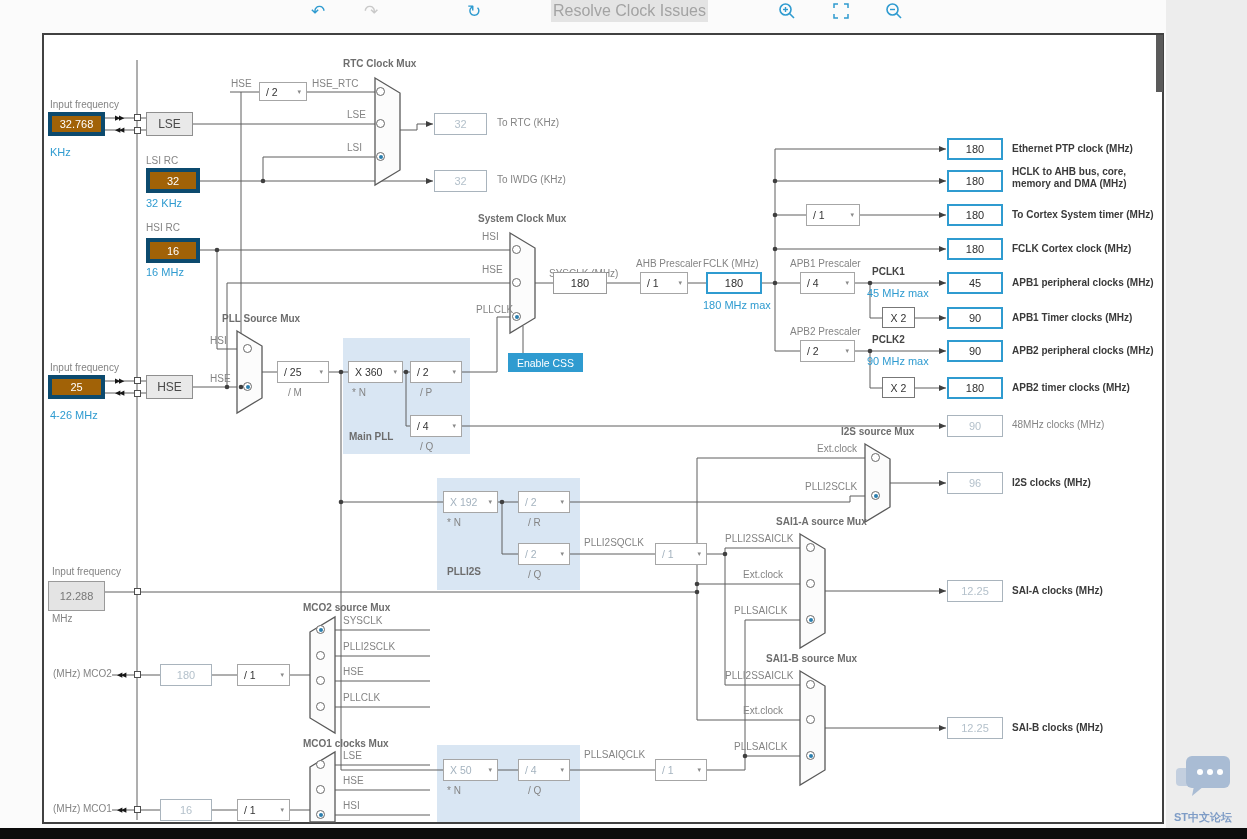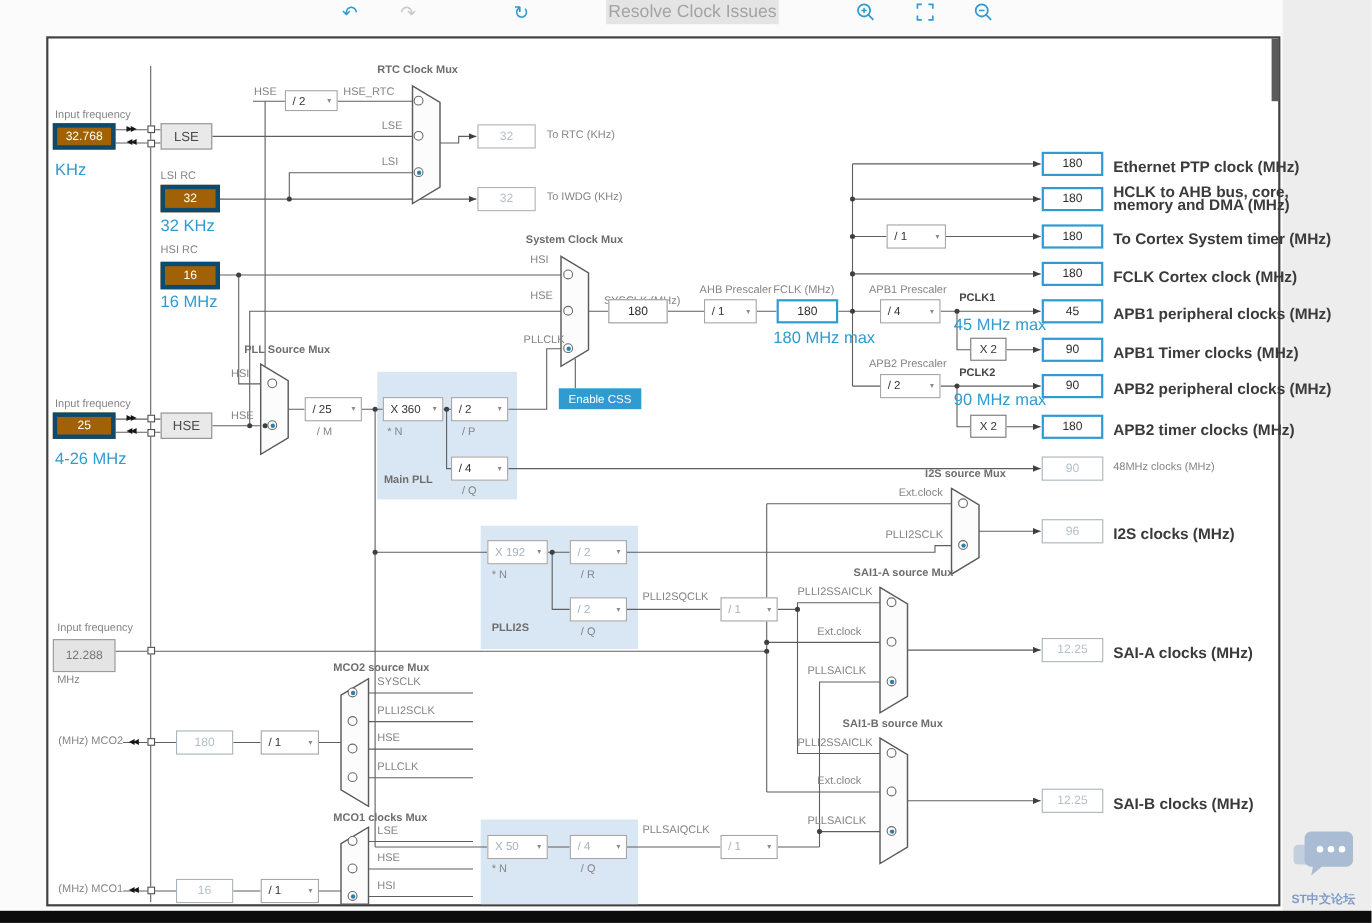"KHz" .lblue { font-size: 15px -> 11px }
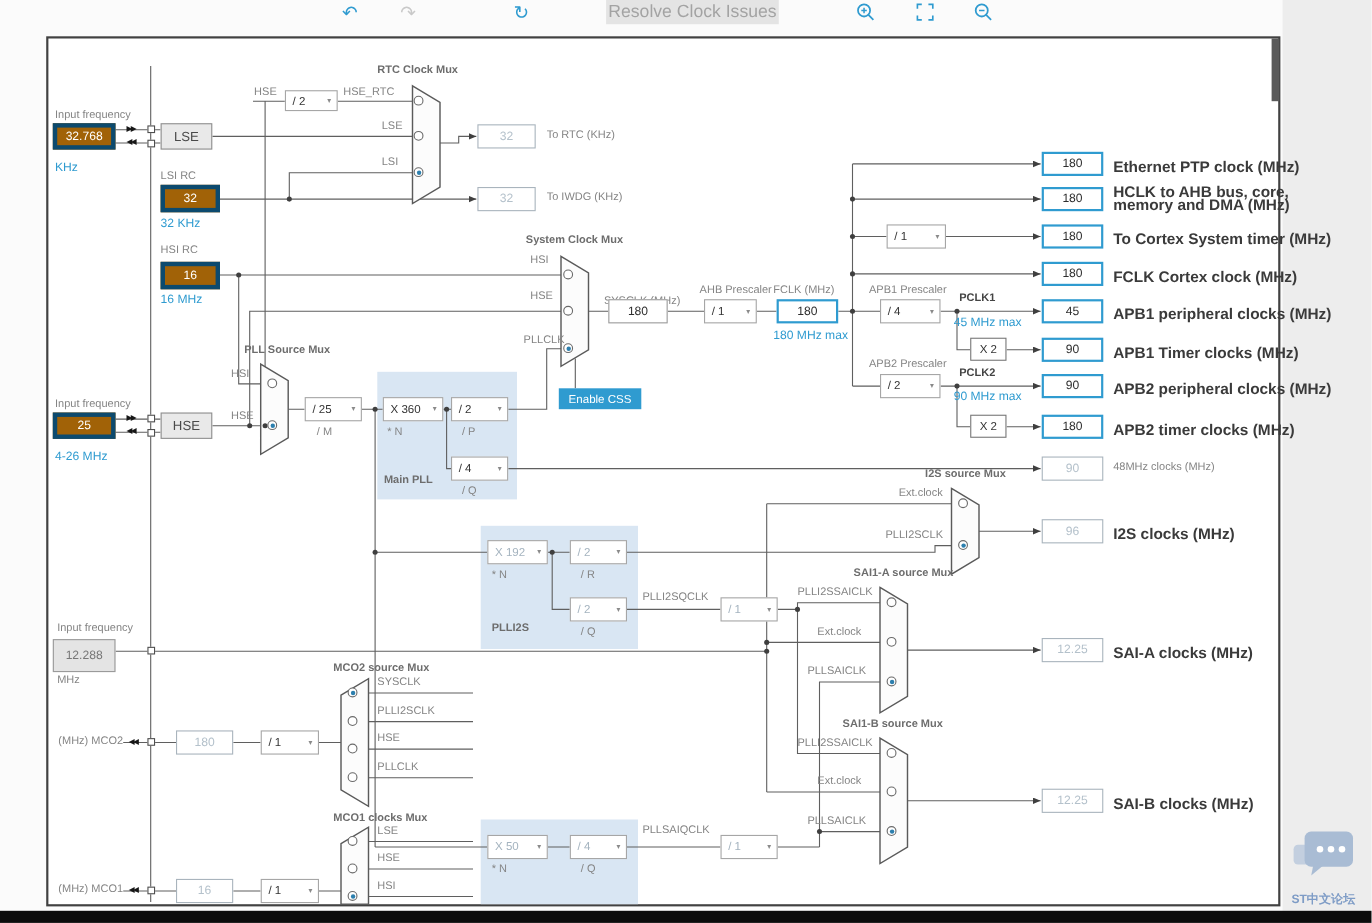"Ethernet PTP clock (MHz)" .rlb { font-size: 14px -> 10px }
